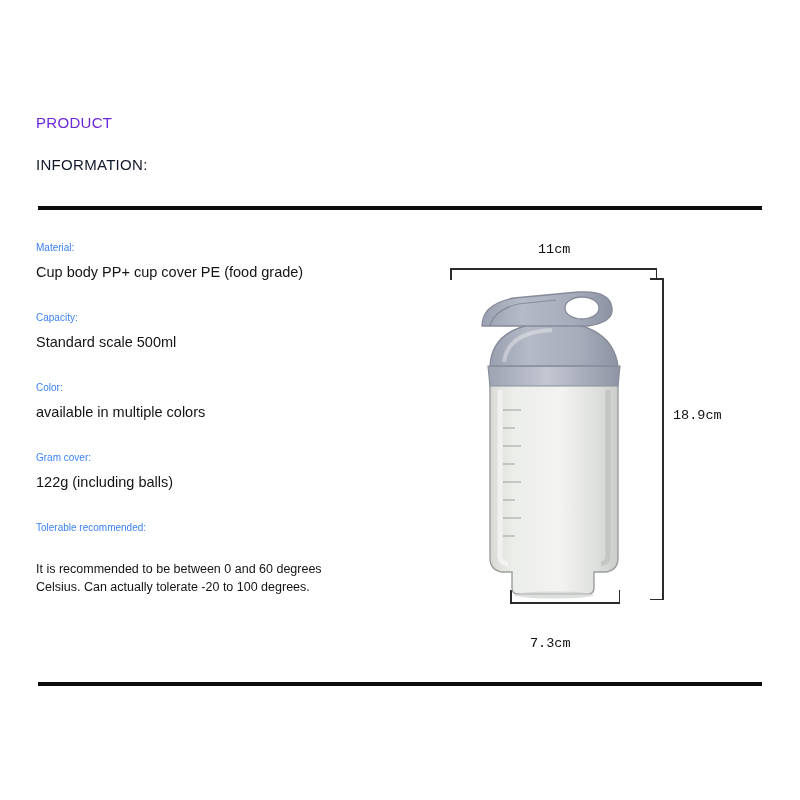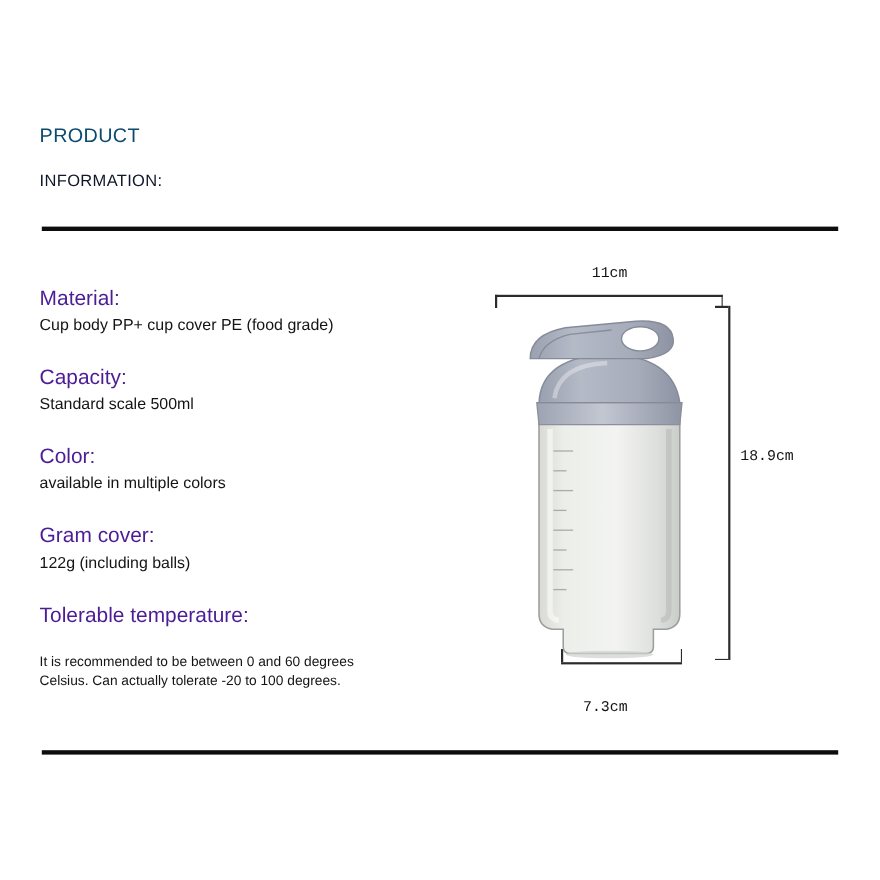"PRODUCT" .heading { color: #0c4a6e -> #6d28d9; font-size: 18px -> 15px }
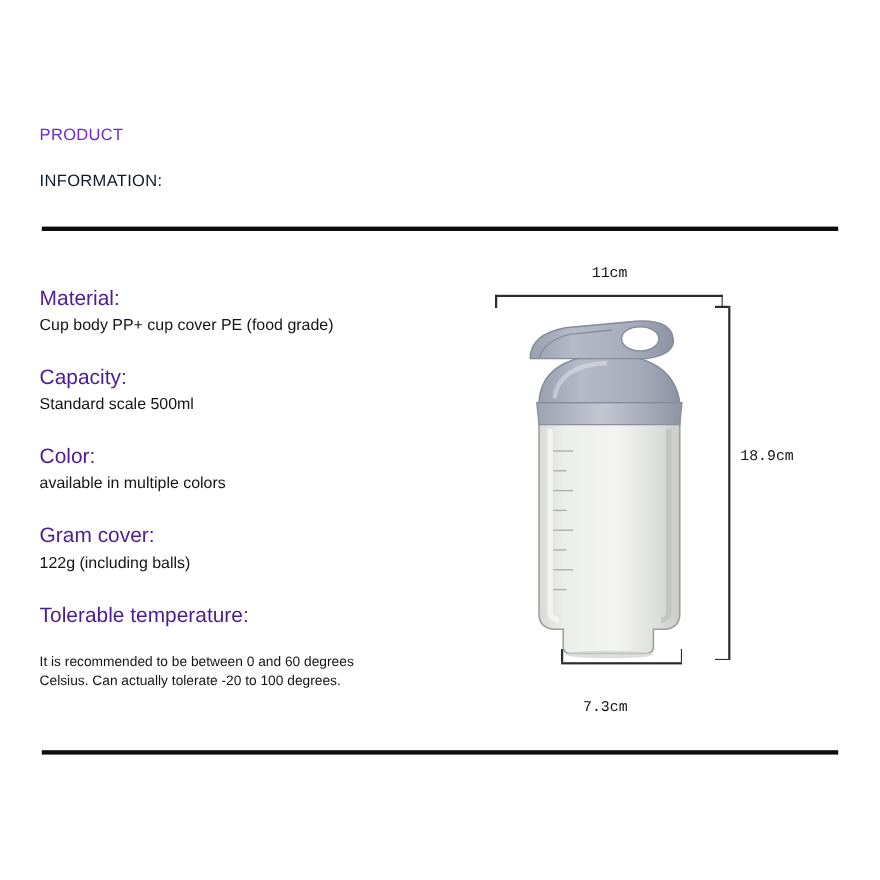"Material:" .spec-label { color: #4c1d95 -> #3b82f6; font-size: 19px -> 10px; margin-top: 24px -> none }
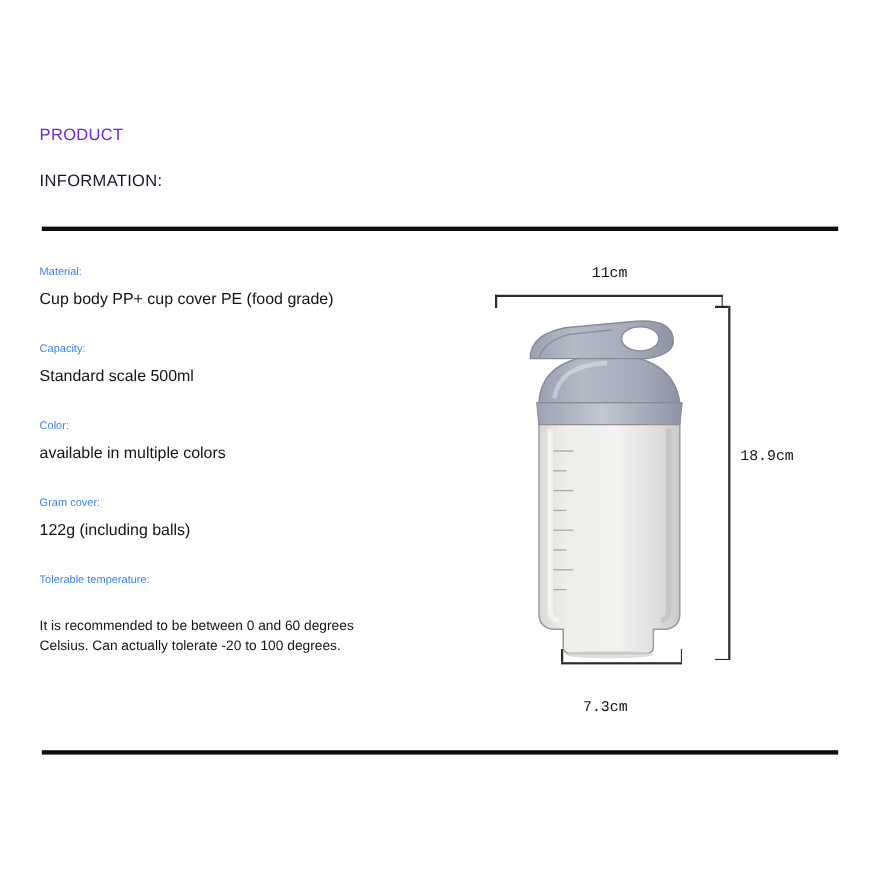"Tolerable temperature:" div.spec-label { text: temperature -> recommended }
